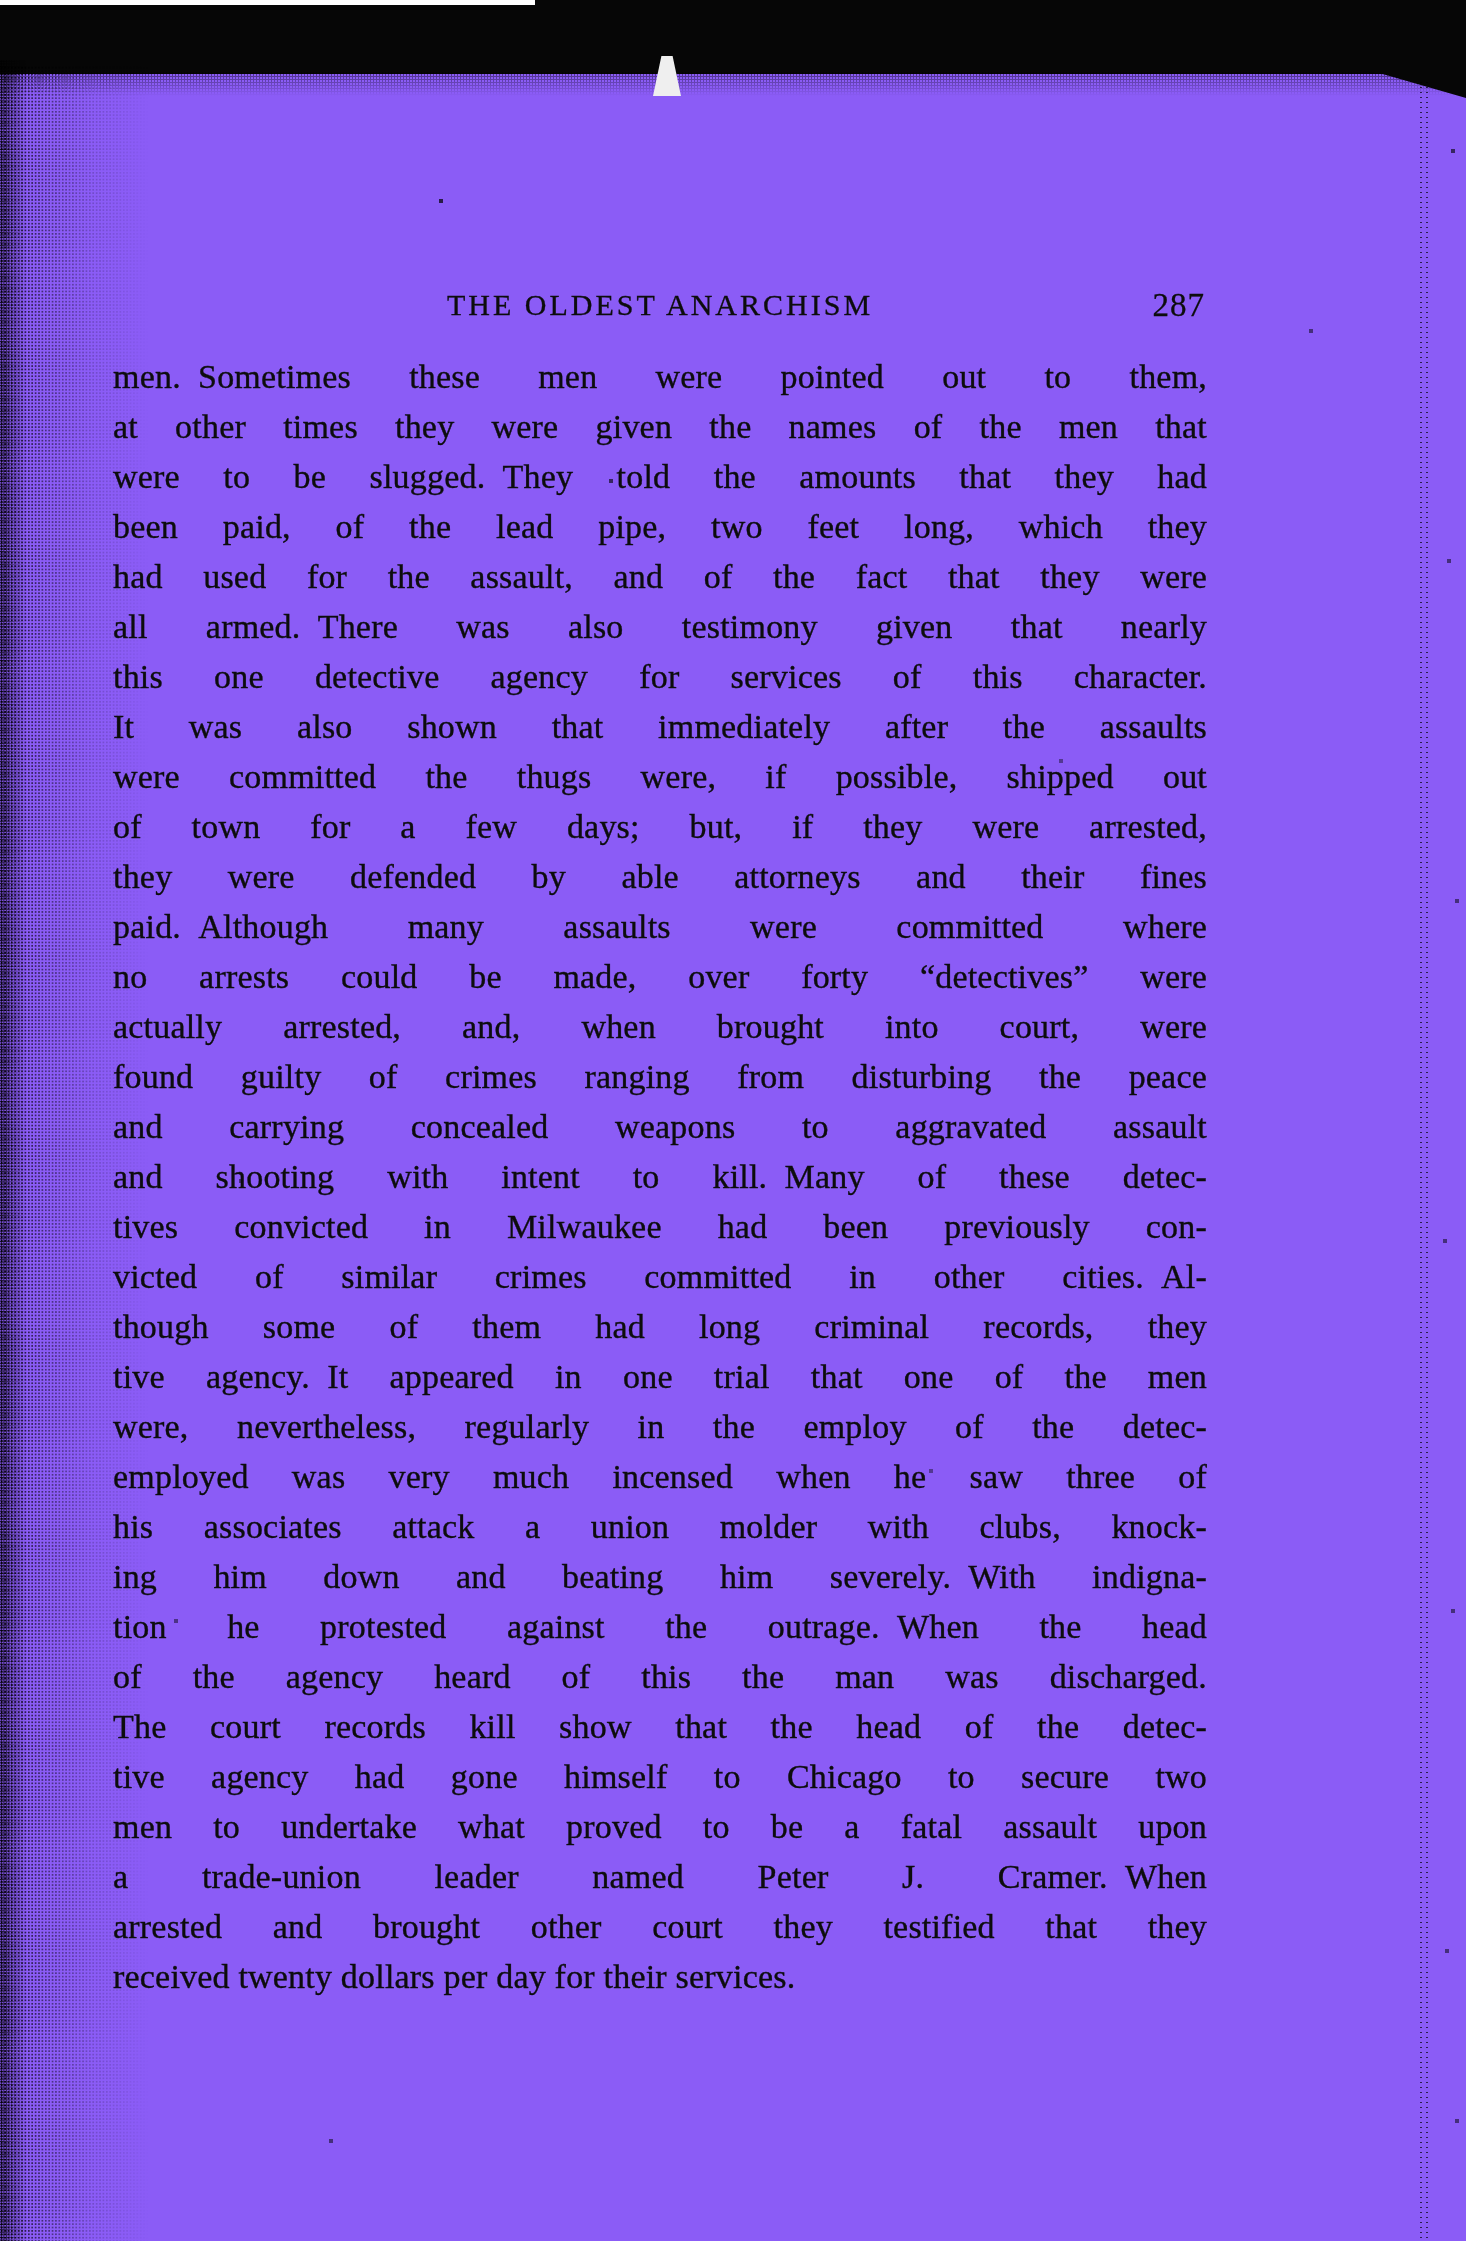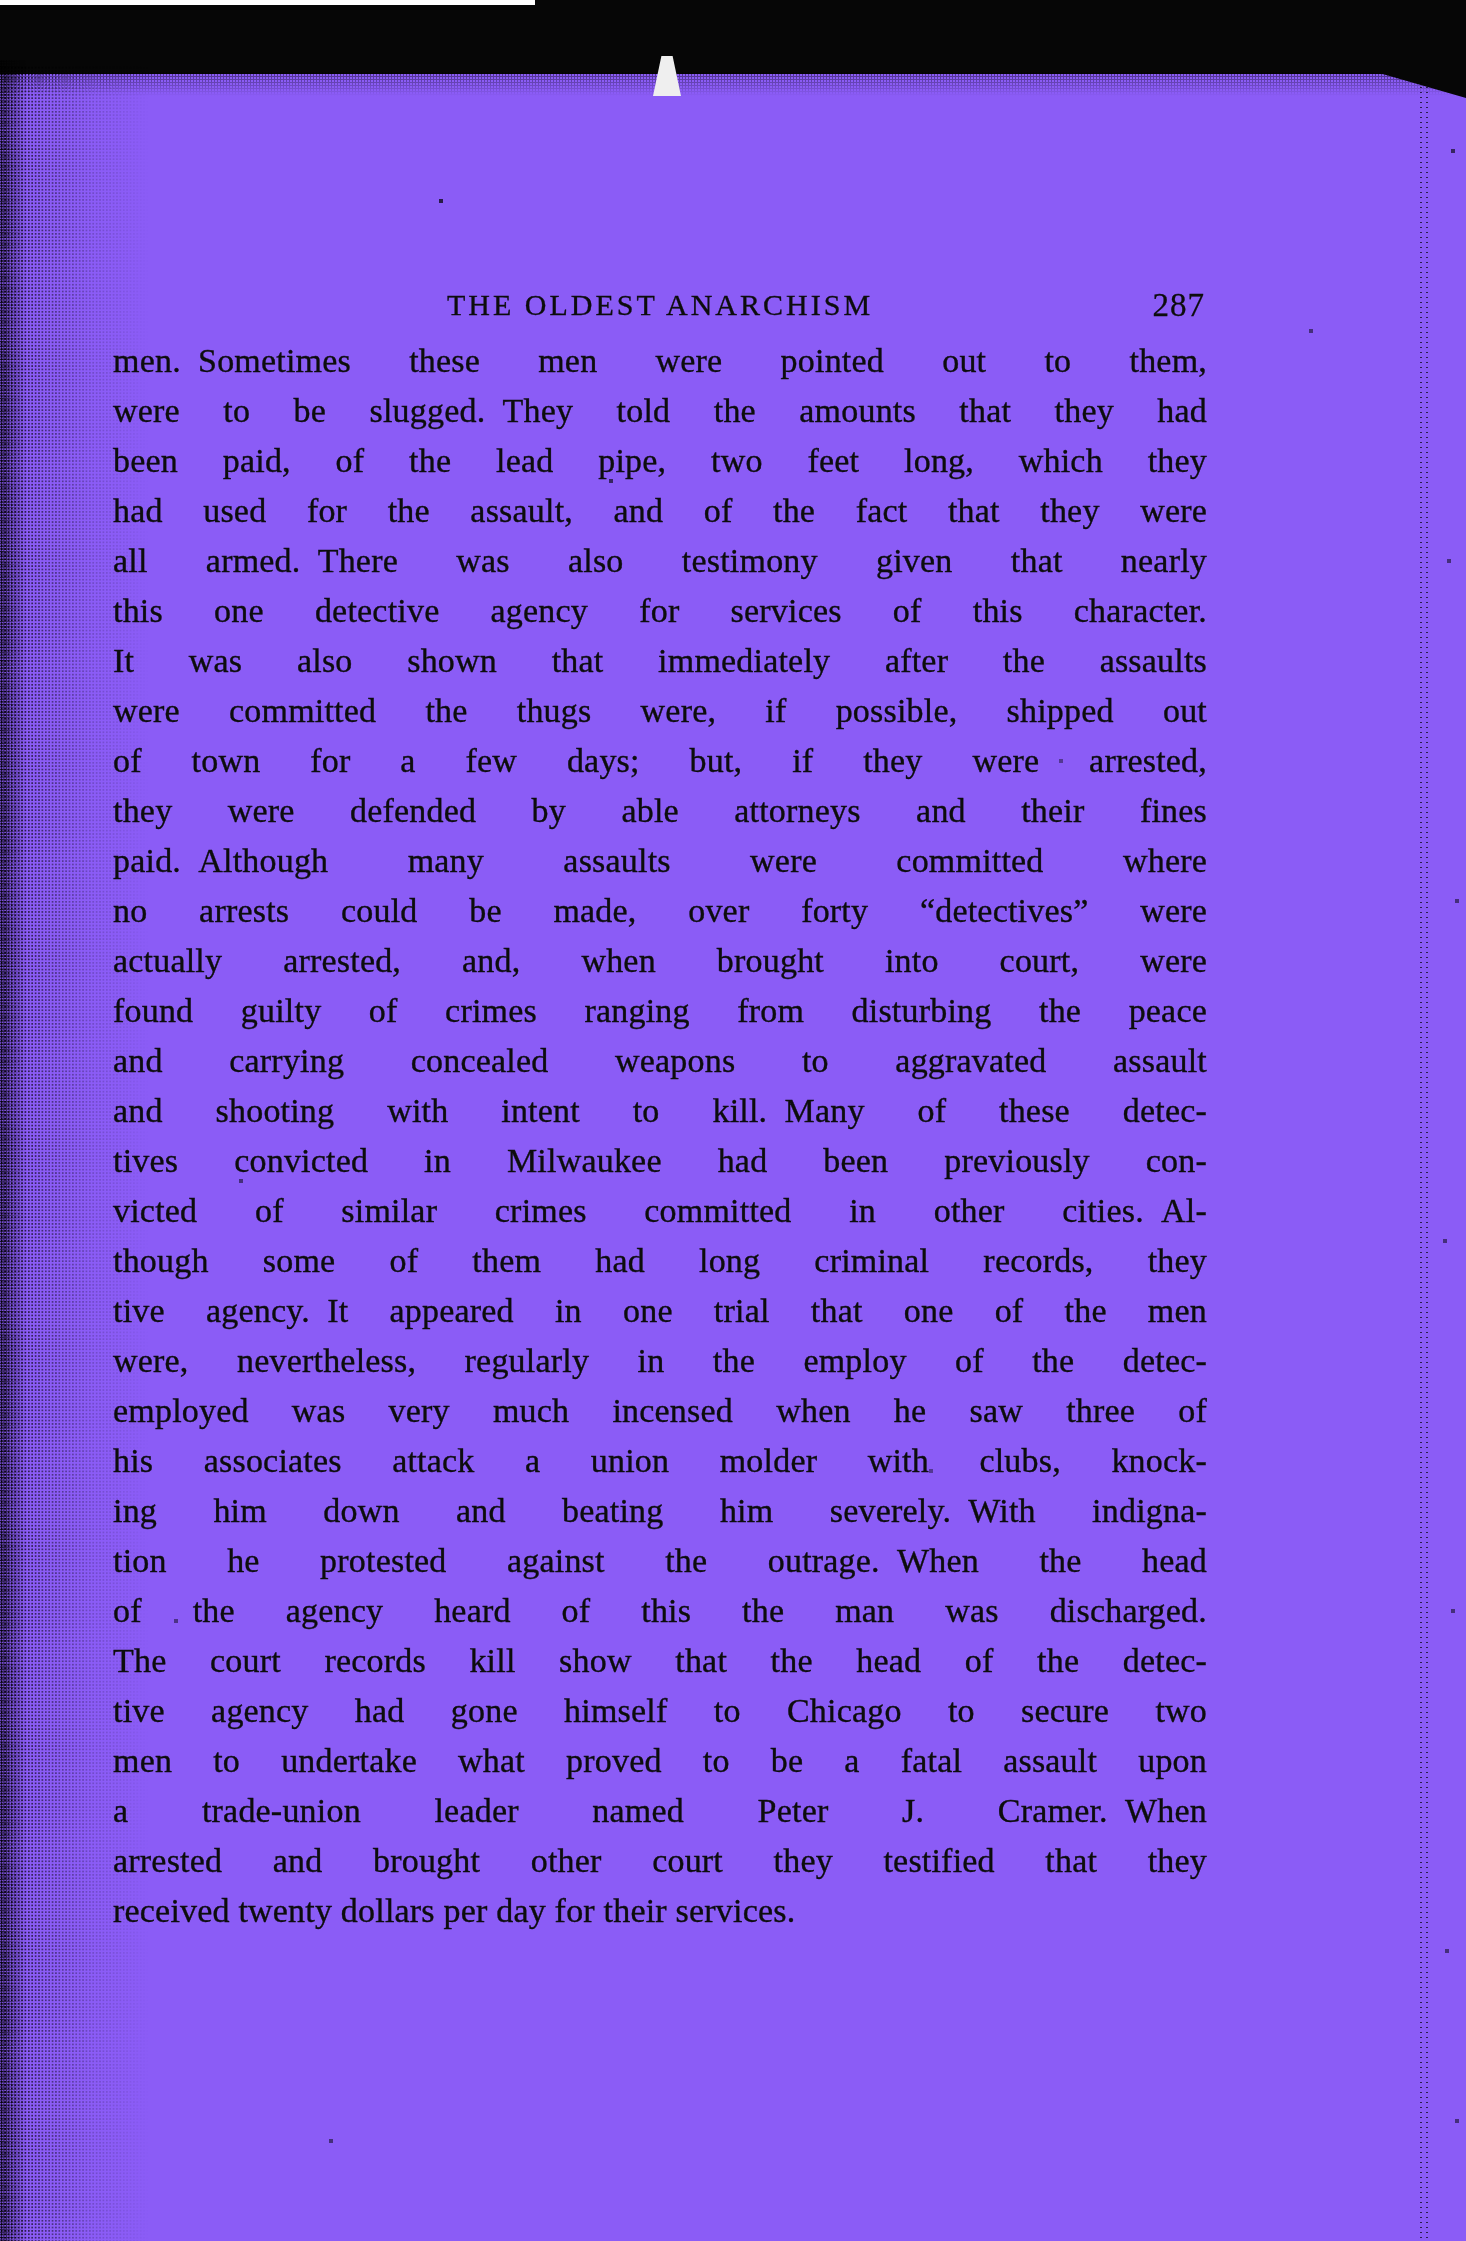"men. Sometimes these men were" .body-text { margin-top: 10px -> 26px }
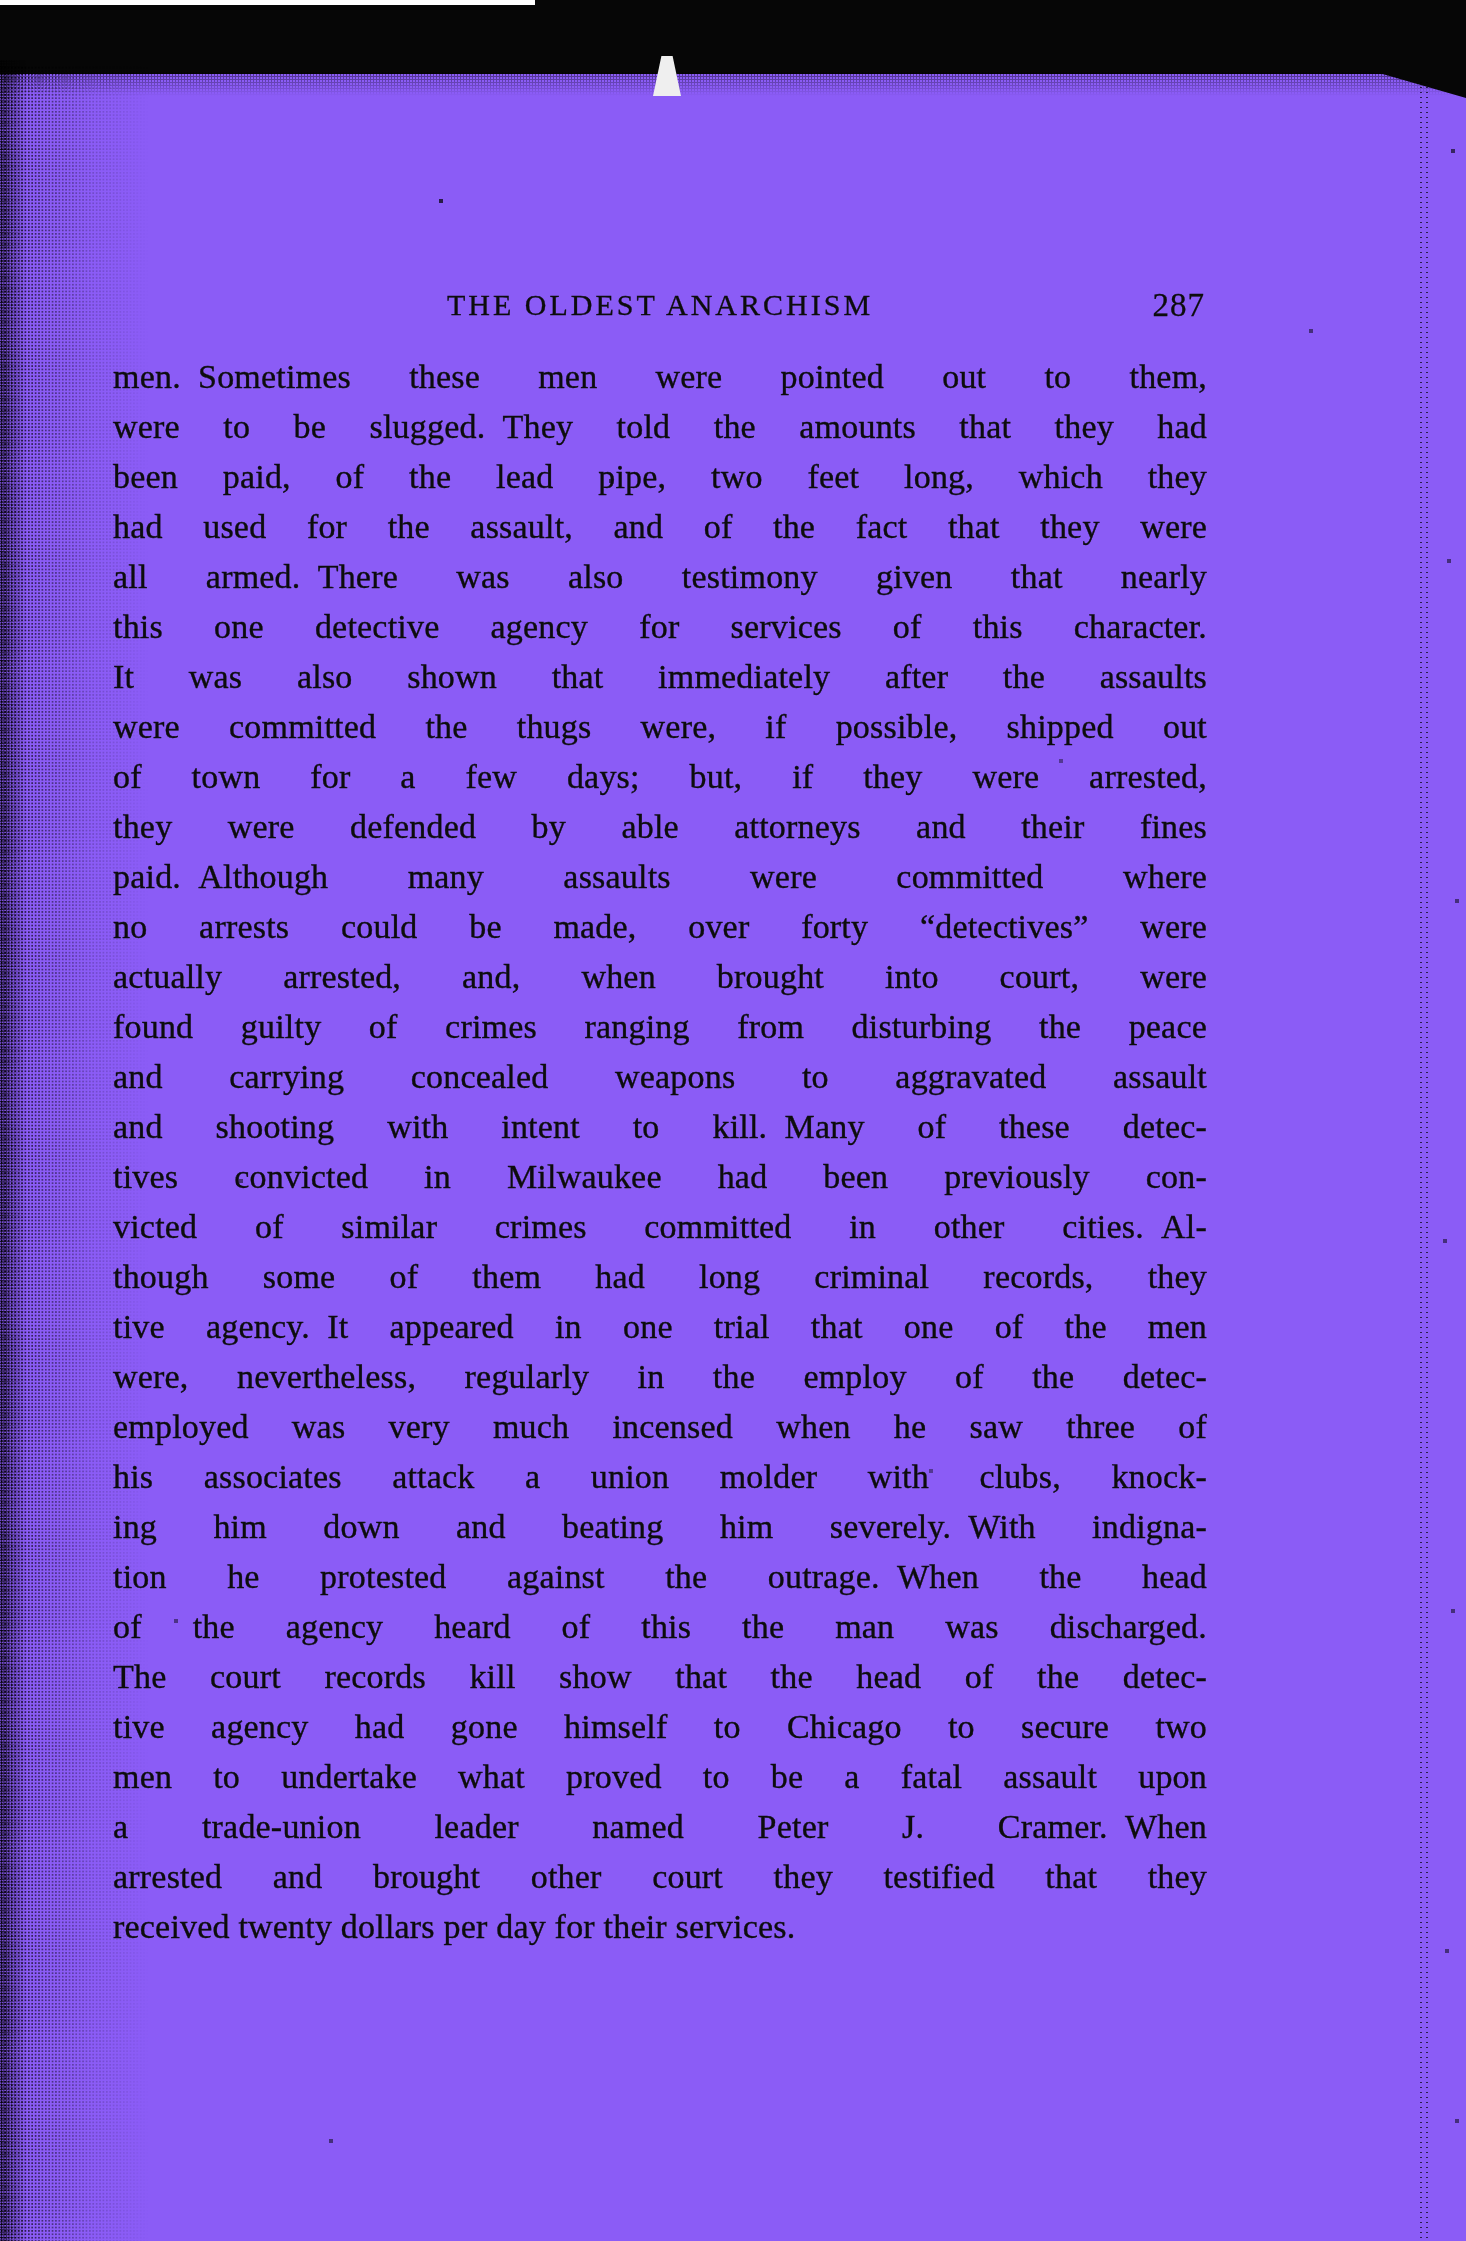"at other times they were" div.line { html: none -> <div>at other times they were given the names of the men that</div> }
